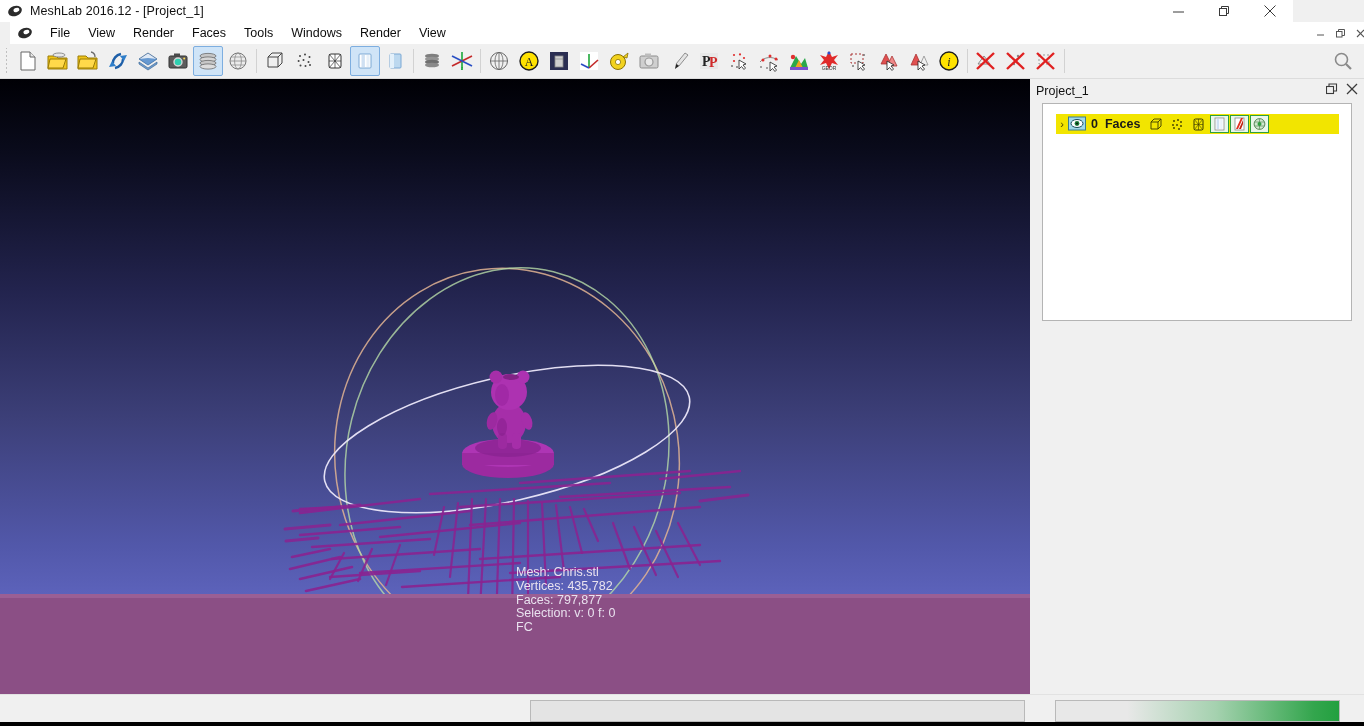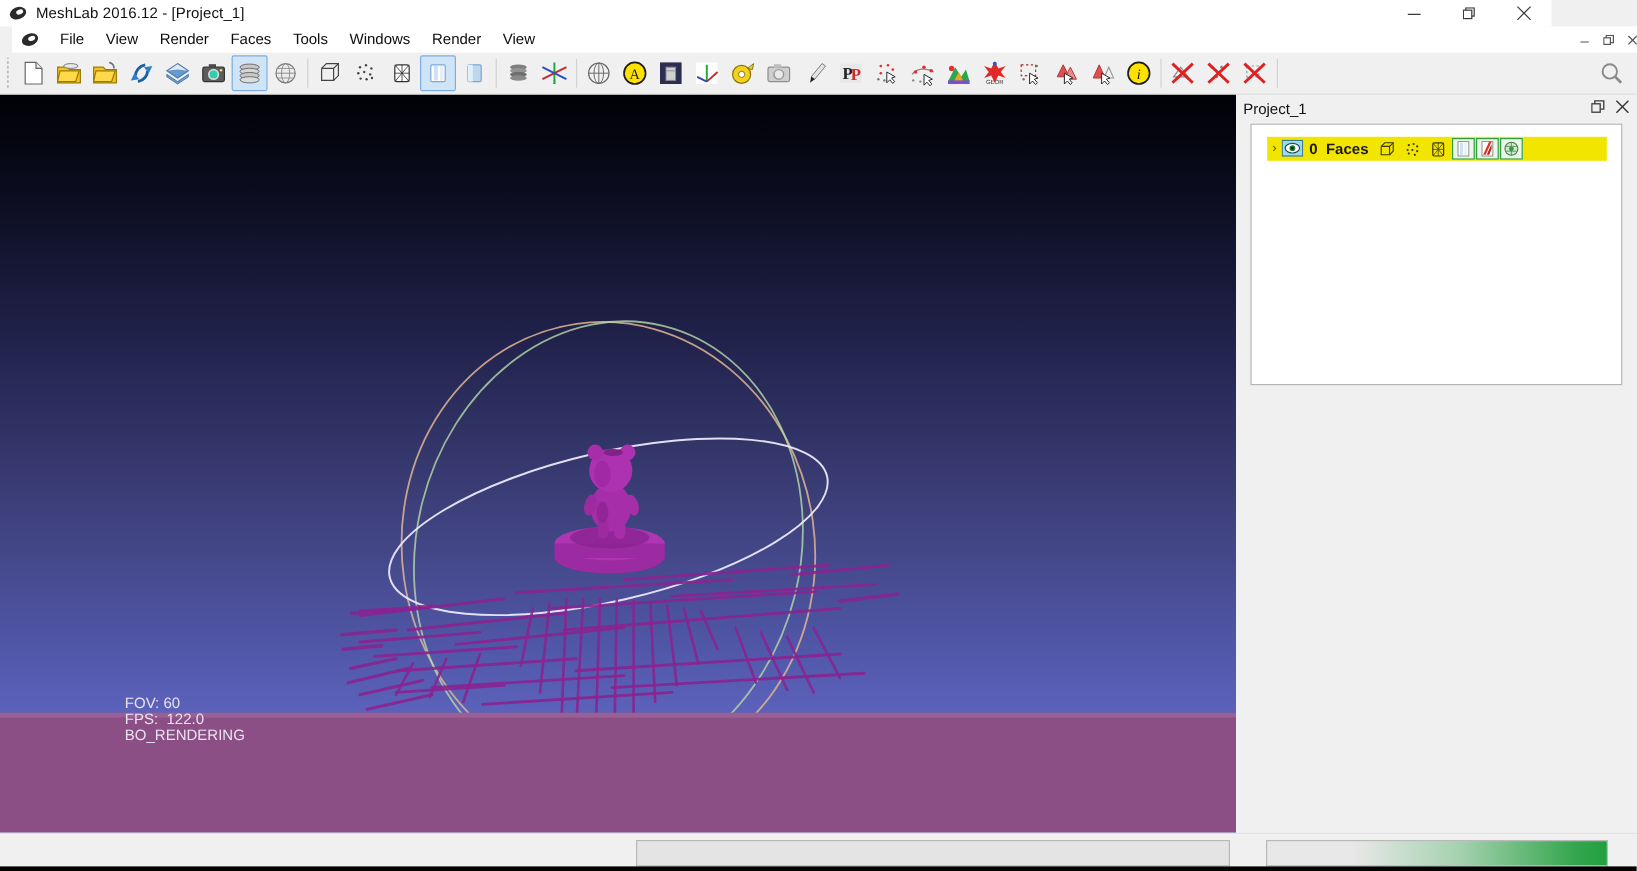"Mesh: Chris.stl" div.vp-text { html: none -> <div>Mesh: Chris.stl Vertices: 435,782 Faces: 797,877 Selection: v: 0 f: 0 FC</div> }
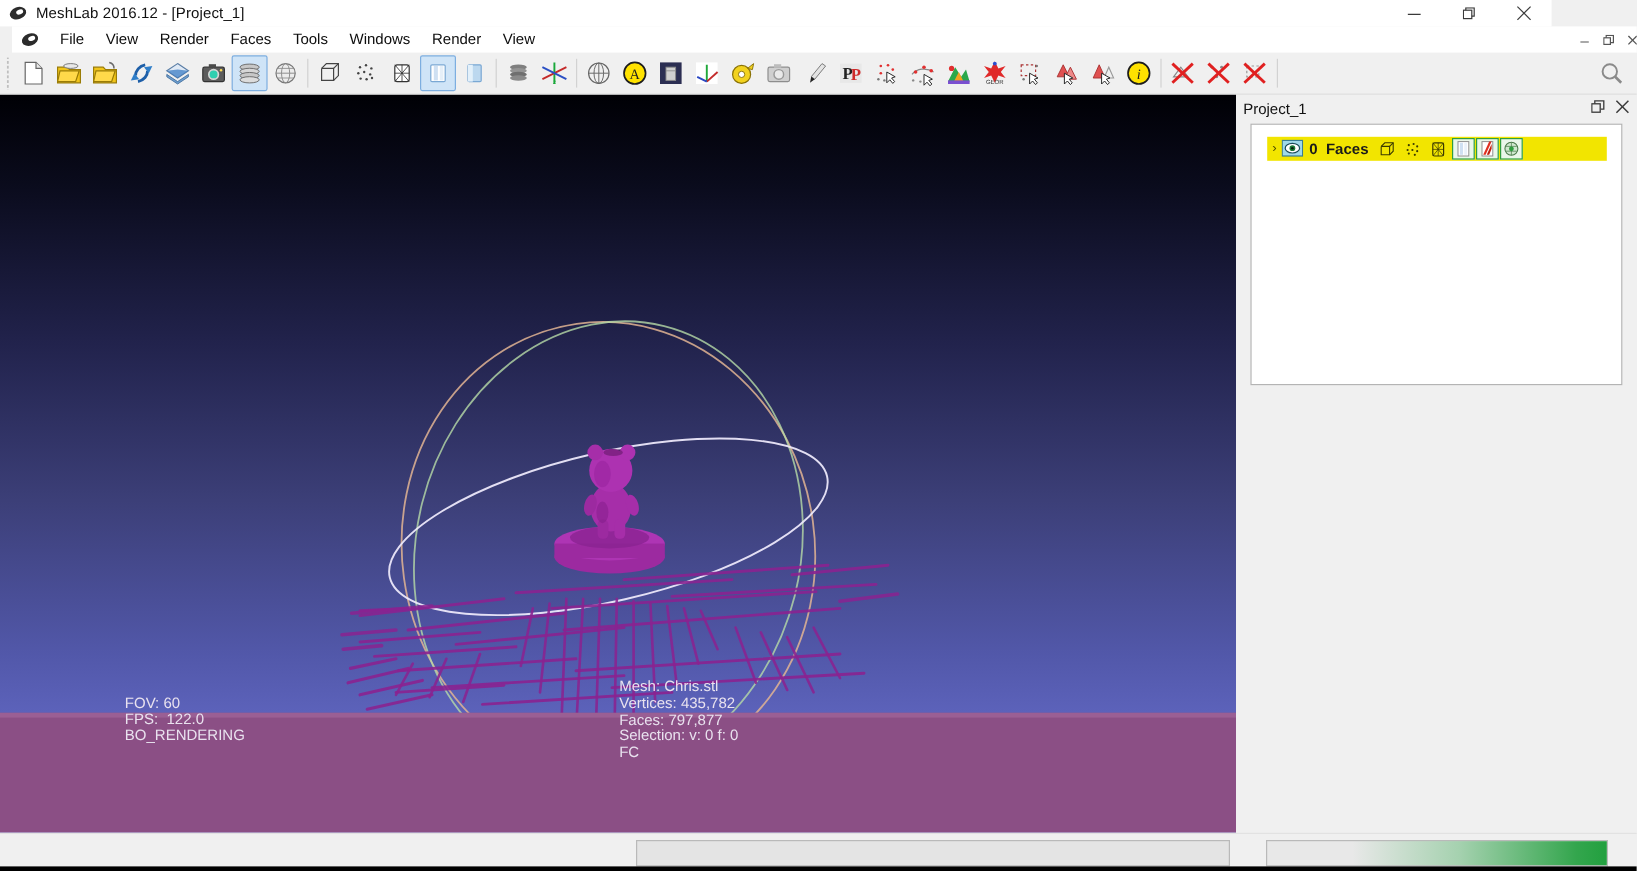"FOV: 60" div.vp-text { html: <div>FOV: 60 FPS: 122.0 BO_RENDERING</div> -> none }
